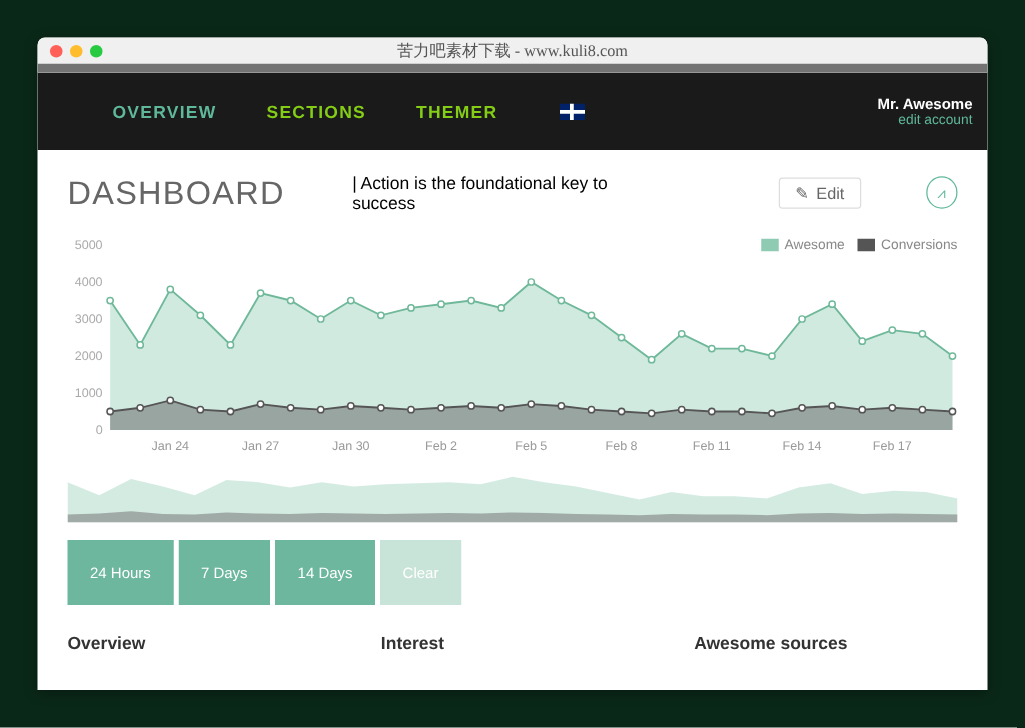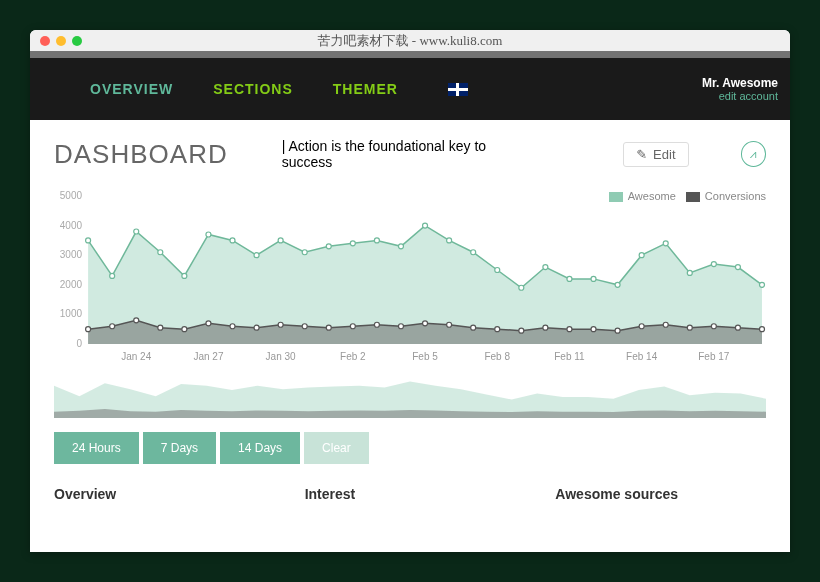"24 Hours" .tbtn { padding: 9px 18px -> 19px 18px }
